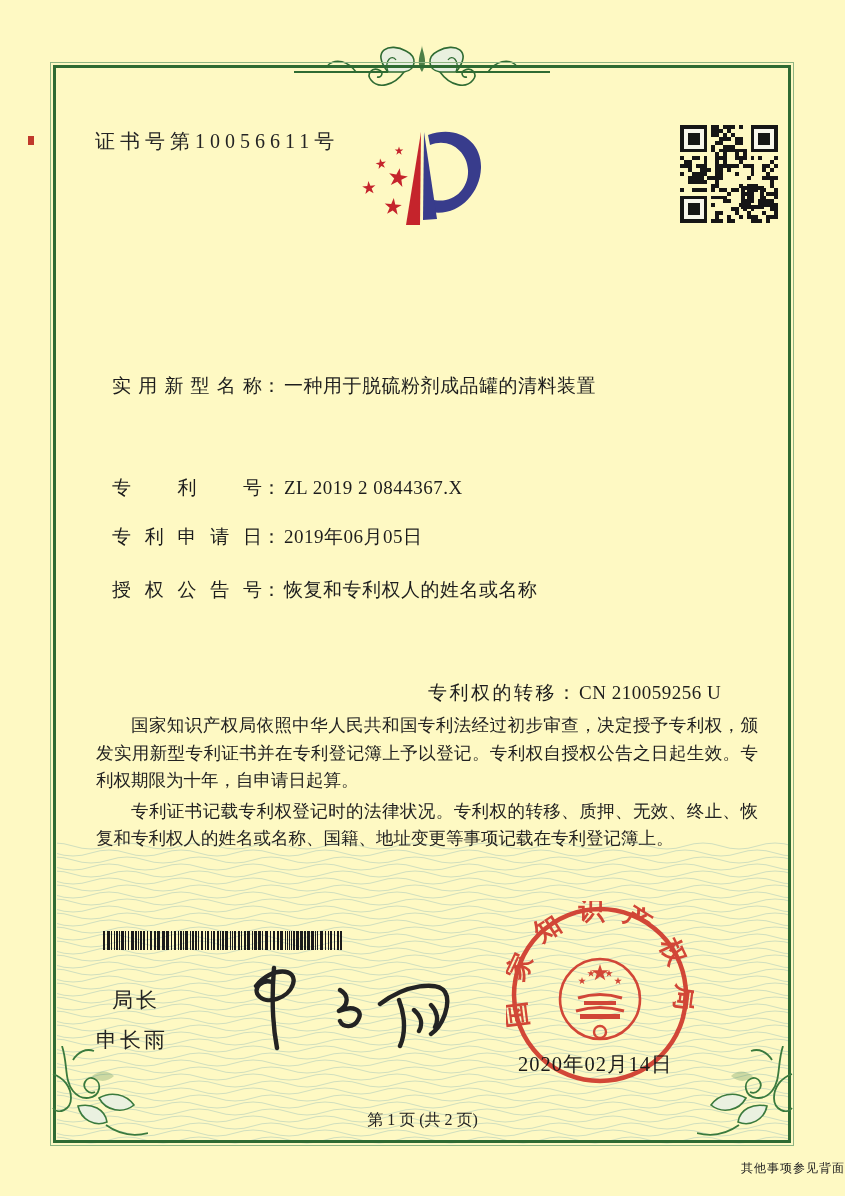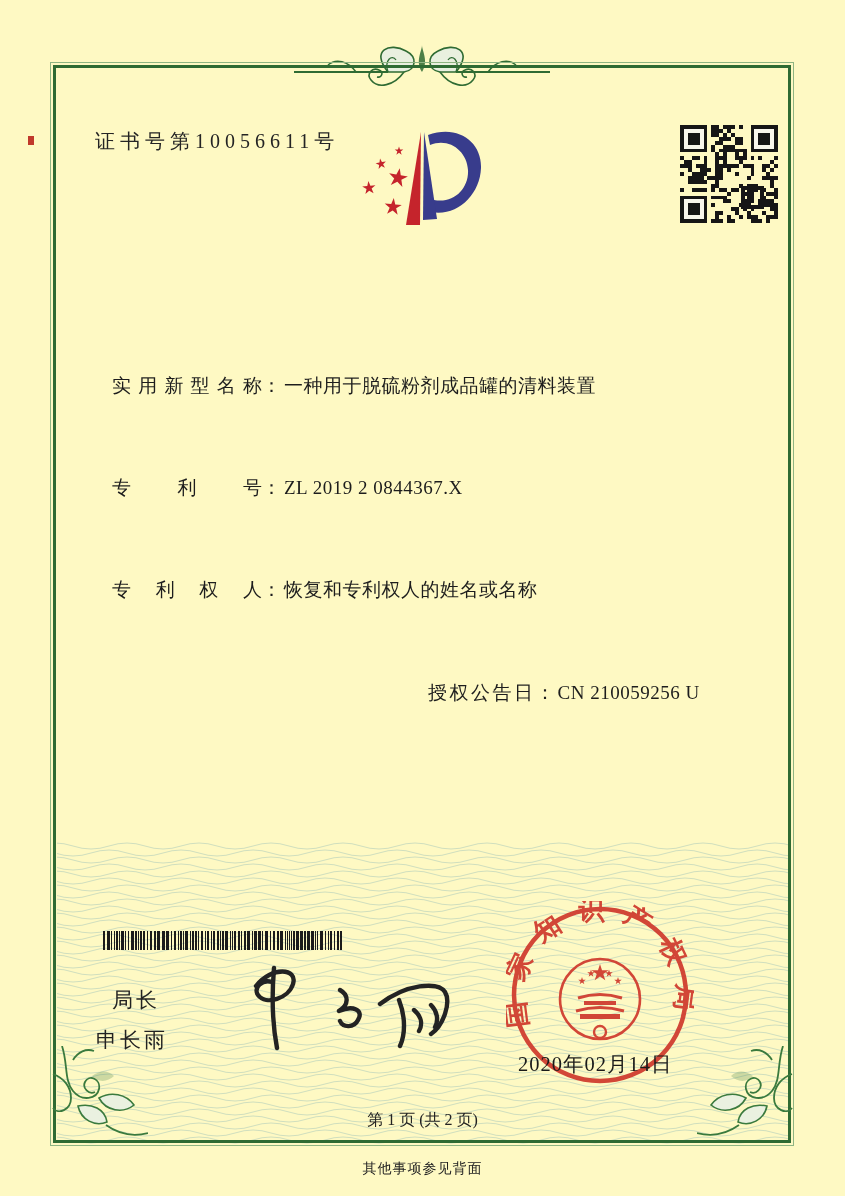"专利申请日： 2019年06月05日" div.frow { html: none -> <div> <span>专利申请日</span><span>：</span><span>2019年06月05日</span> </div> }
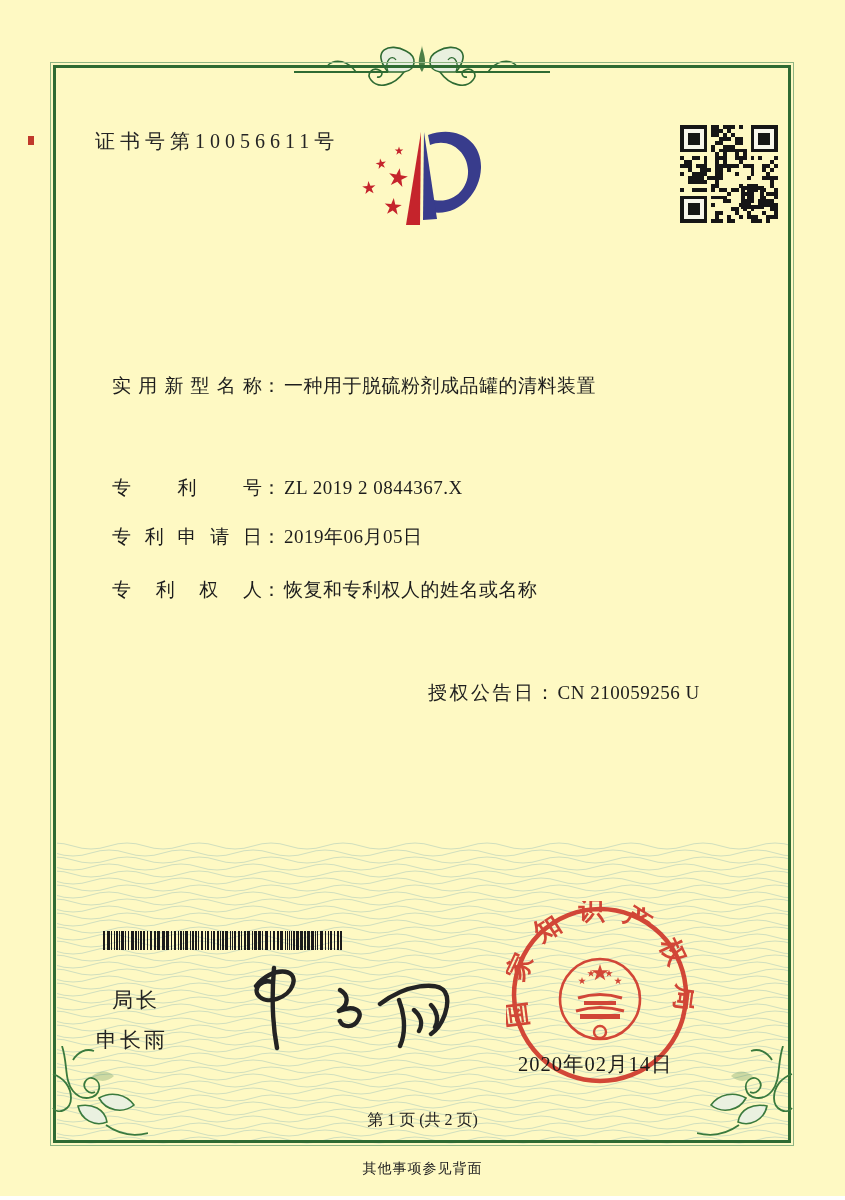"专利权人" span.flabel { text: 专利权人 -> 授权公告号 }
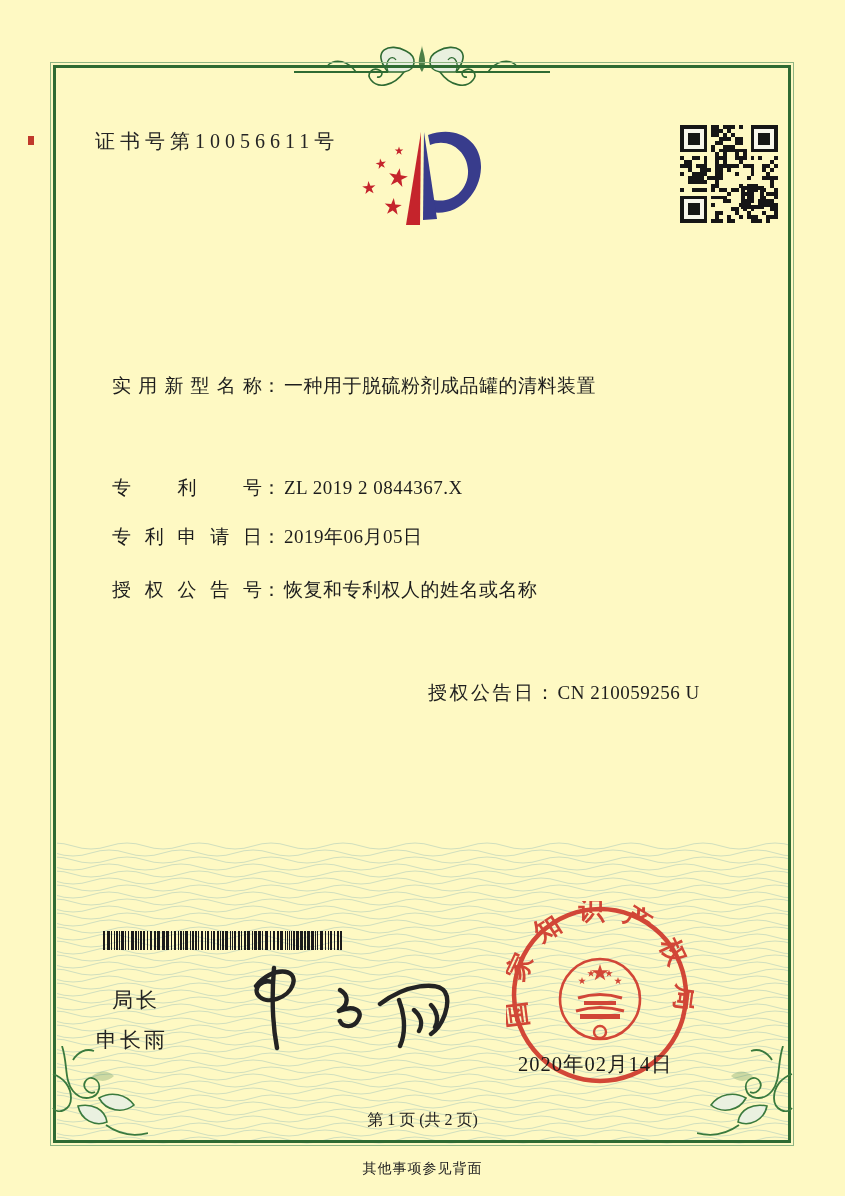"授权公告日" span.glabel { text: 授权公告日 -> 专利权的转移 }
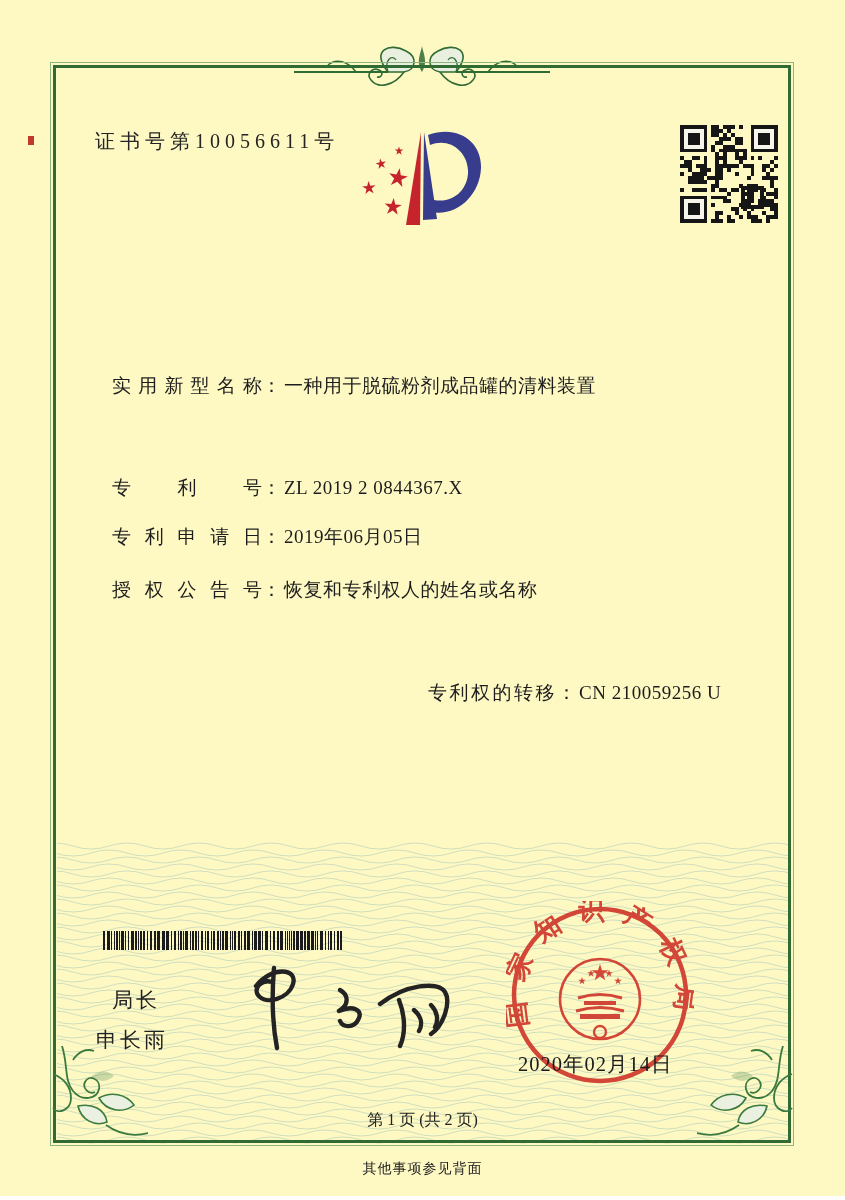"国家知识产权局依照中华人民共和国专利法经过初步审查，决定授予专利权，颁发实用新型" div.paras { html: none -> <div> <p>国家知识产权局依照中华人民共和国专利法经过初步审查，决定授予专利权，颁发实用新型专利证书并在专利登记簿上予以登记。专利权自授权公告之日起生效。专利权期限为十年，自申请日起算。</p> <p>专利证书记载专利权登记时的法律状况。专利权的转移、质押、无效、终止、恢复和专利权人的姓名或名称、国籍、地址变更等事项记载在专利登记簿上。</p> </div> }
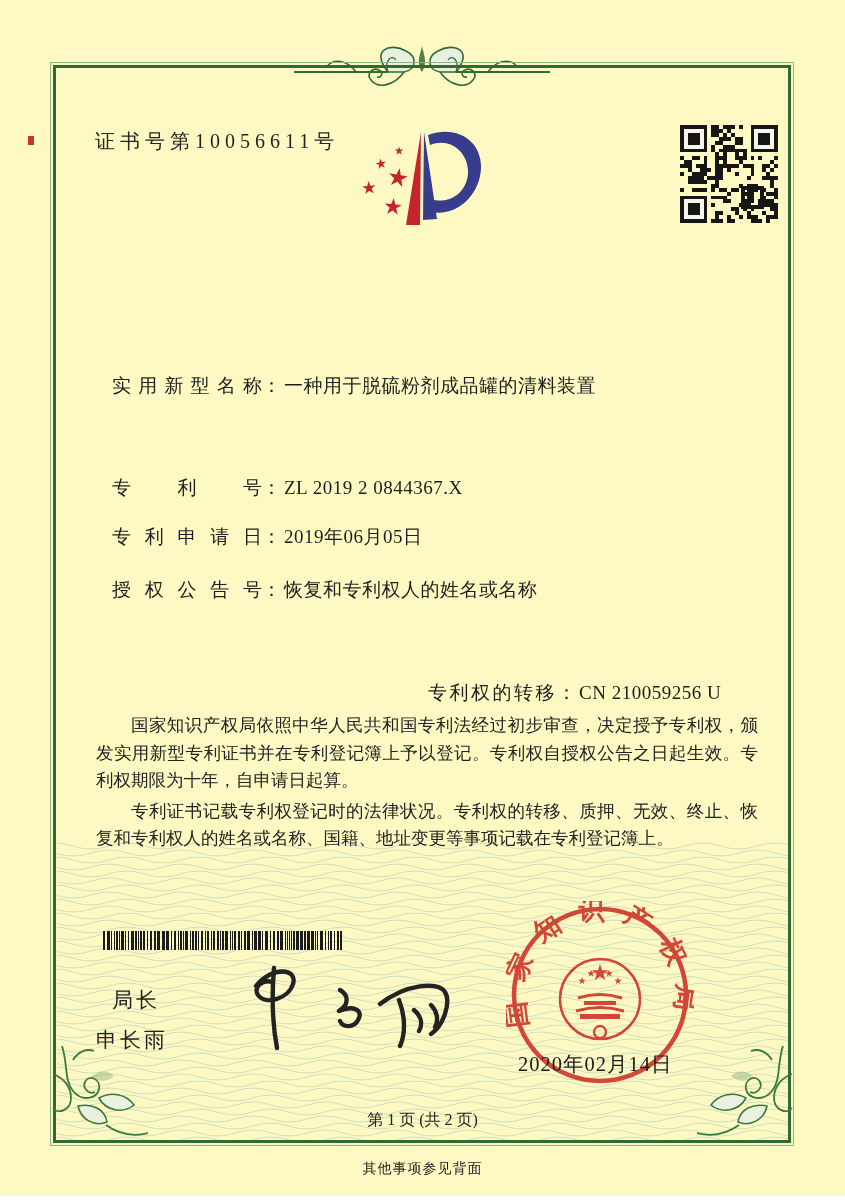"其他事项参见背面" .back-note { font-size: 14px -> 12px; text-align: center -> right }
